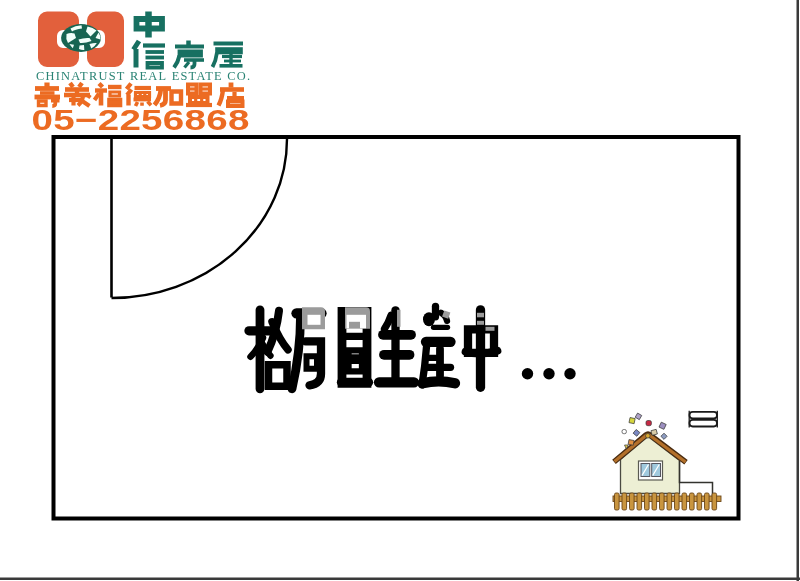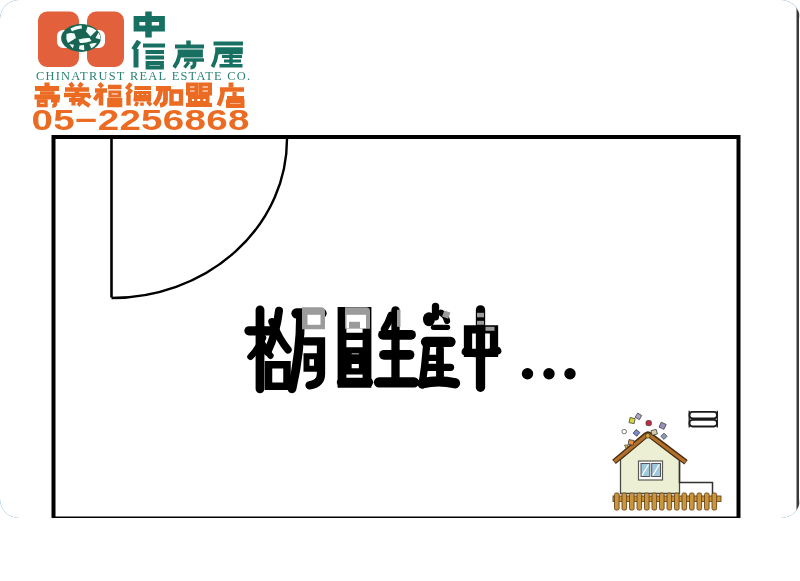"CHINATRUST REAL ESTATE CO." #page { border-radius: 19px -> none; height: 518px -> 581px }
